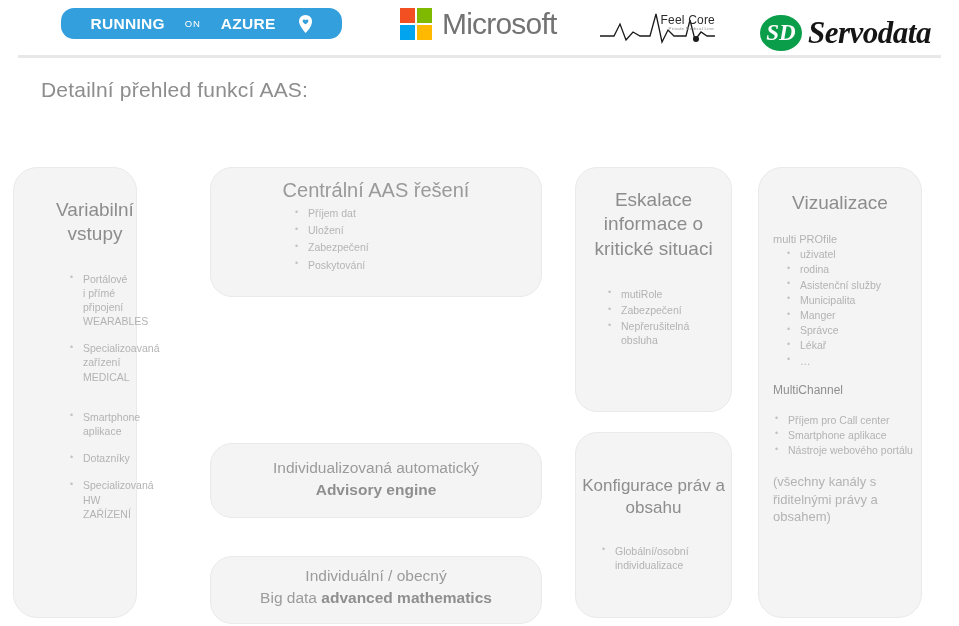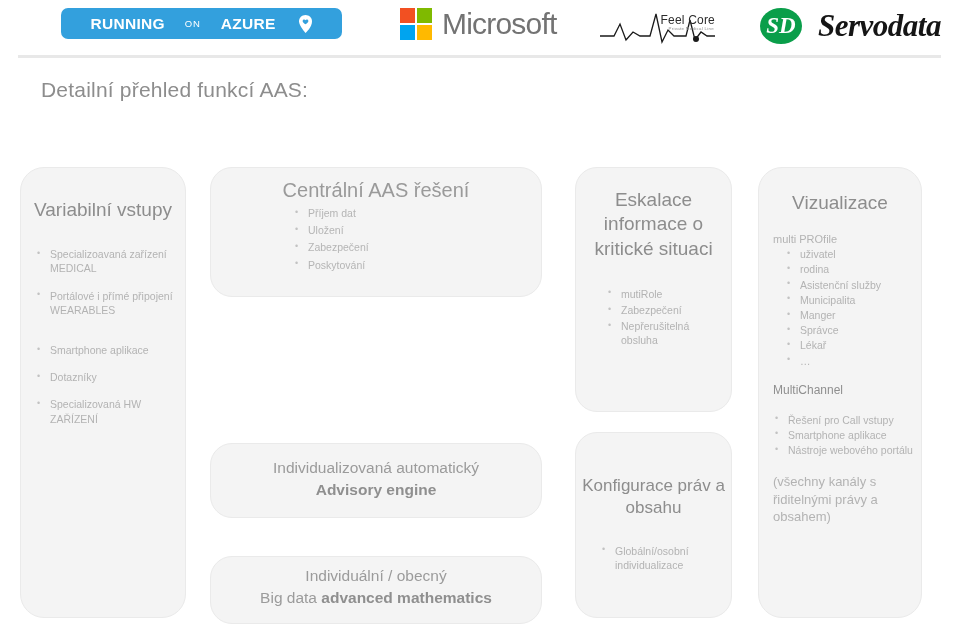"RUNNING" .azure-badge { border-radius: 7px -> 13px }
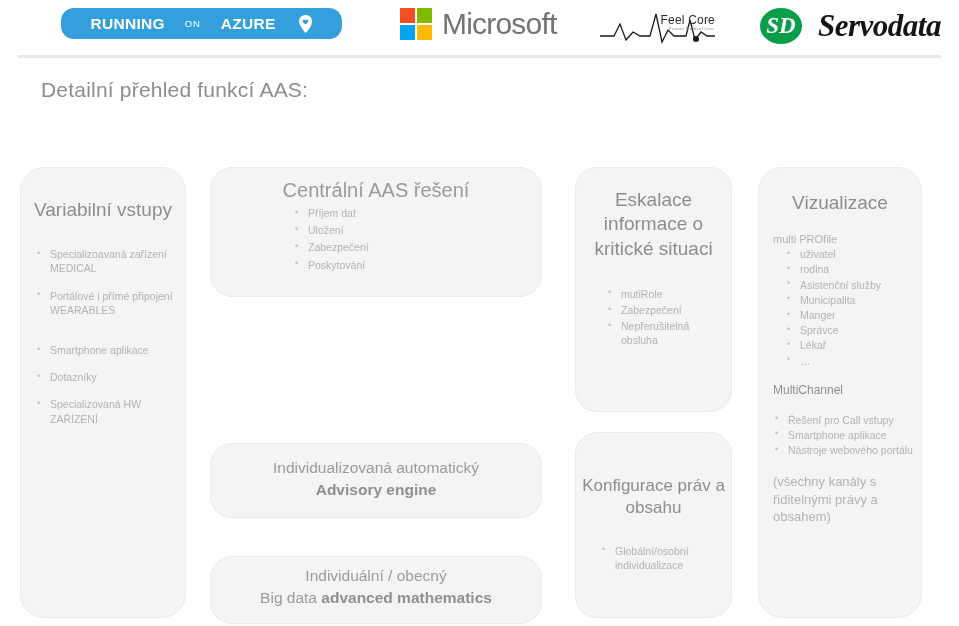"SD" .servo { gap: 16px -> 6px; top: 8px -> 15px }
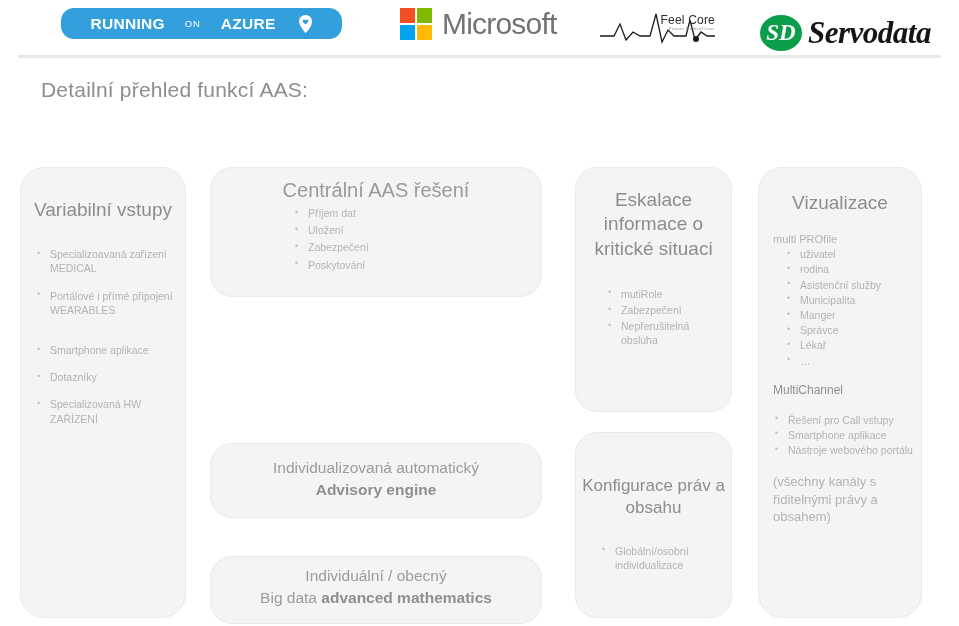"Variabilní vstupy" #panel-inputs { left: 20px -> 13px; padding-left: none -> 40px; width: 166px -> 124px }
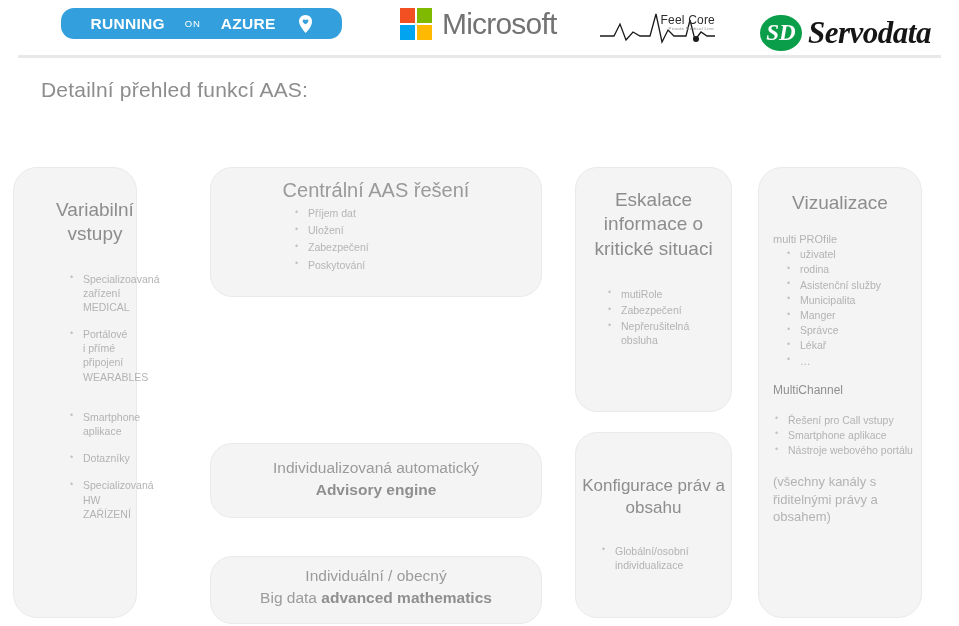"Specializoavaná zařízení MEDICAL" li { order: before "Portálové i přímé připojení WEARABLES" -> after "Portálové i přímé připojení WEARABLES" }
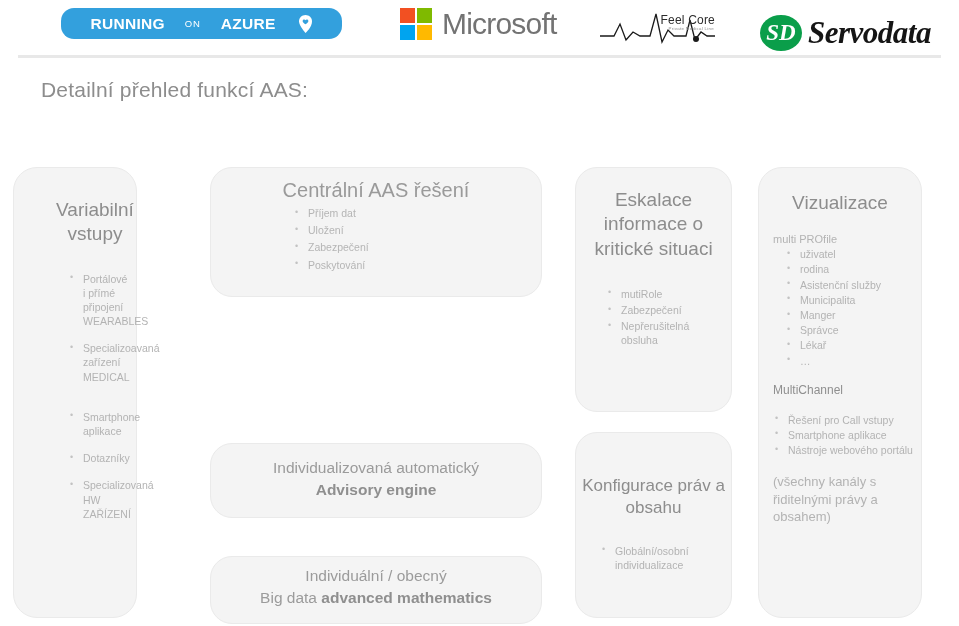"Řešení pro Call vstupy" li { text: Řešení pro Call vstupy -> Příjem pro Call center }
